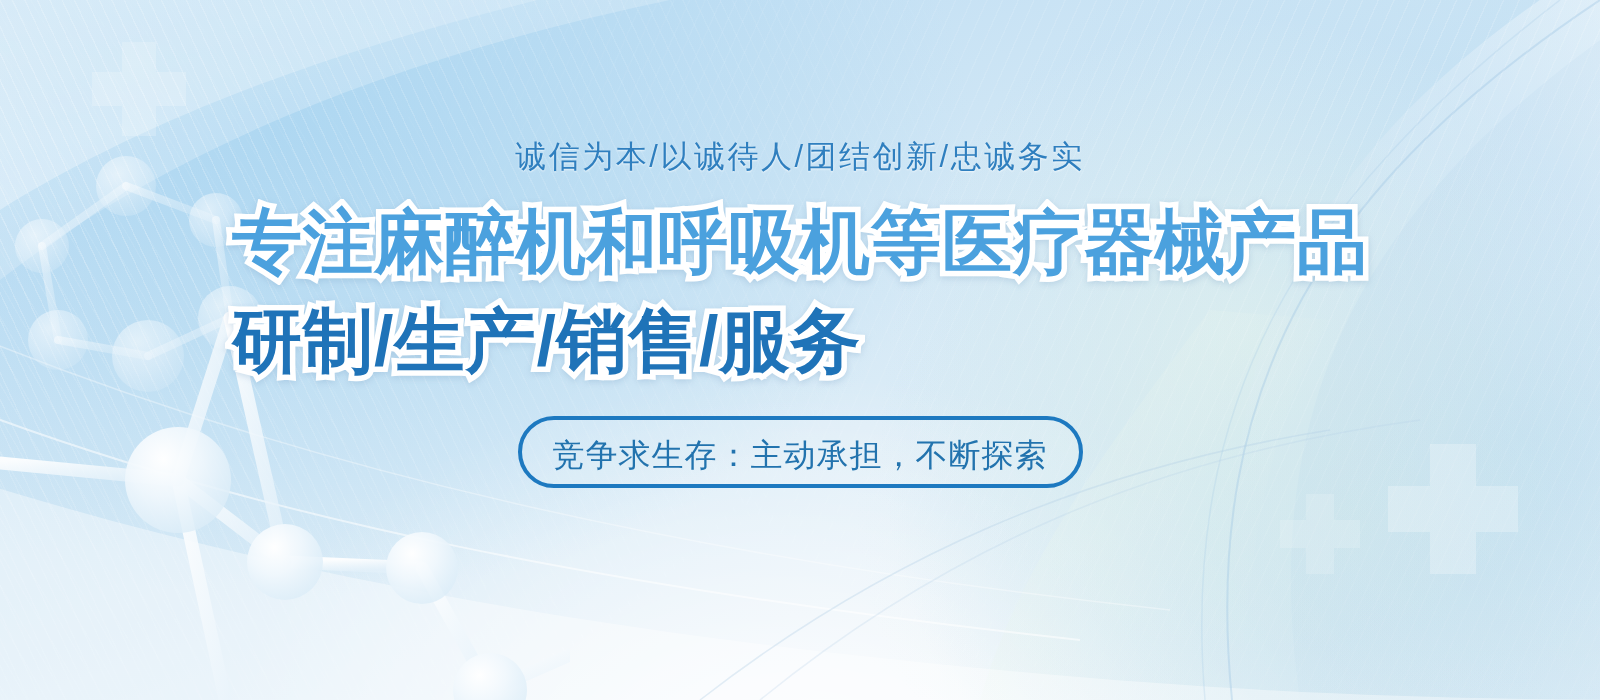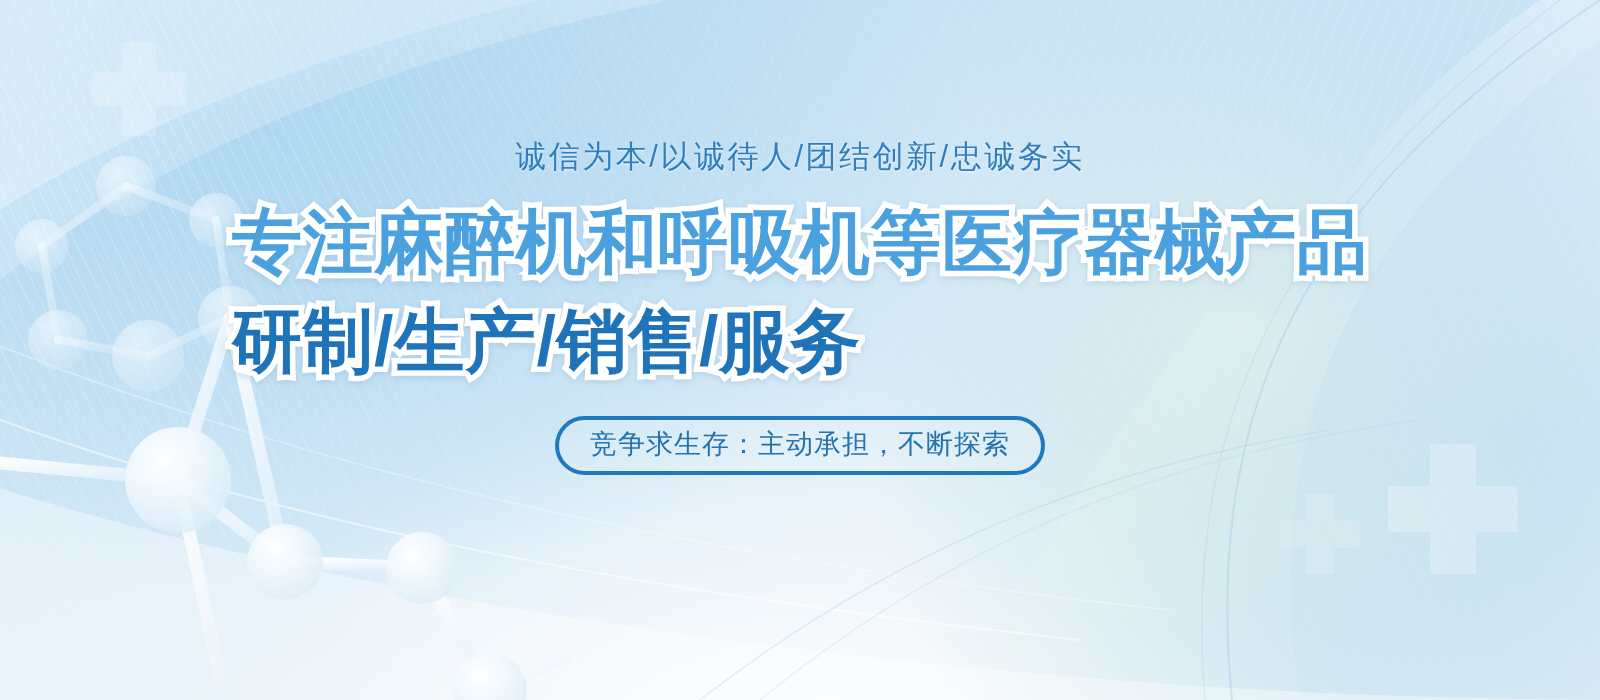"竞争求生存：主动承担，不断探索" .badge { font-size: 27px -> 32px; padding: 11px 31px 13px -> 19px 31px 13px }
